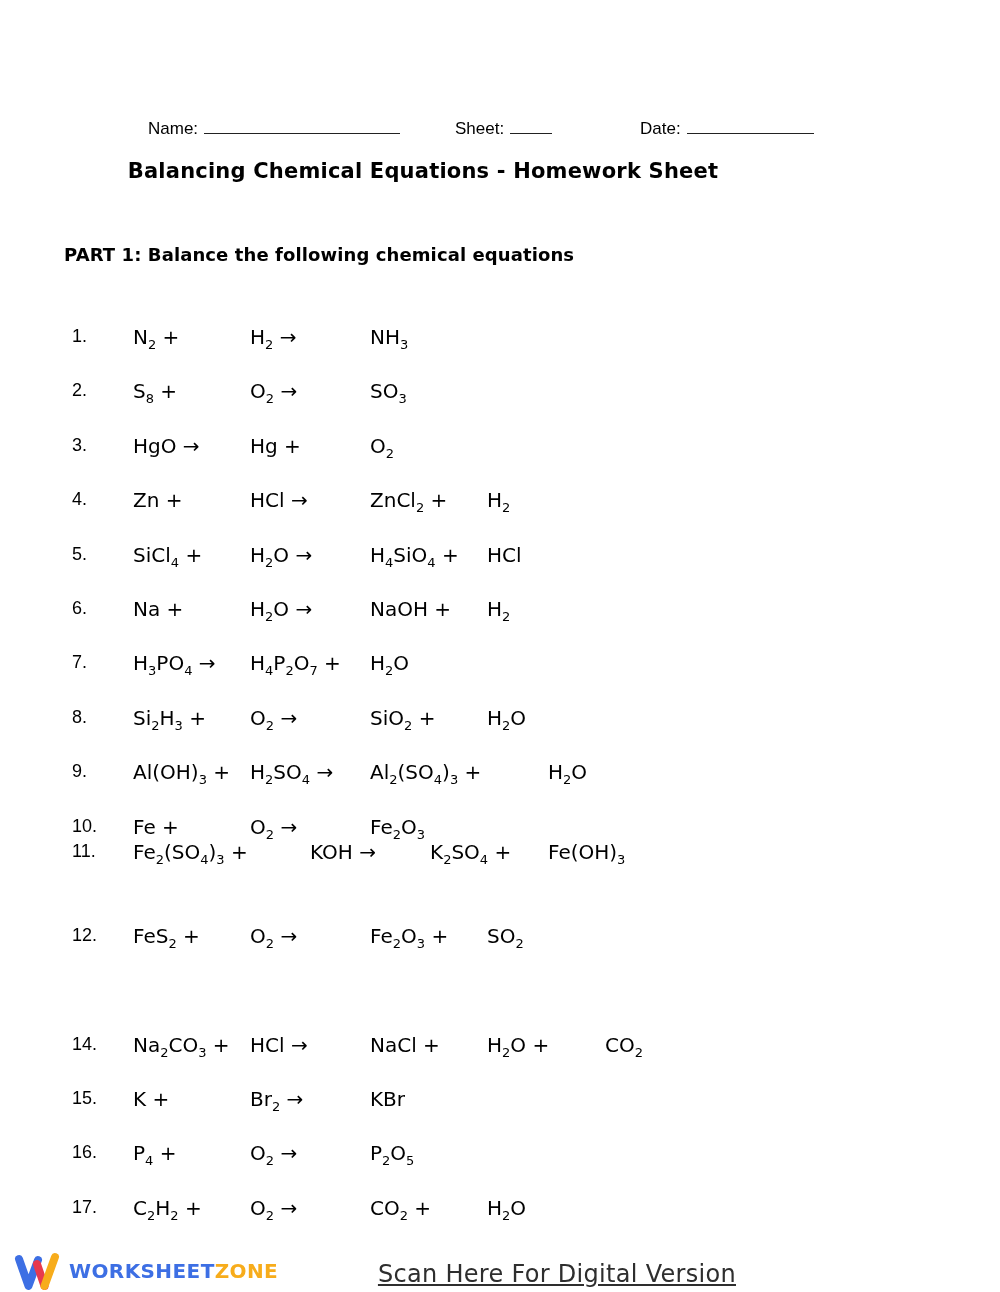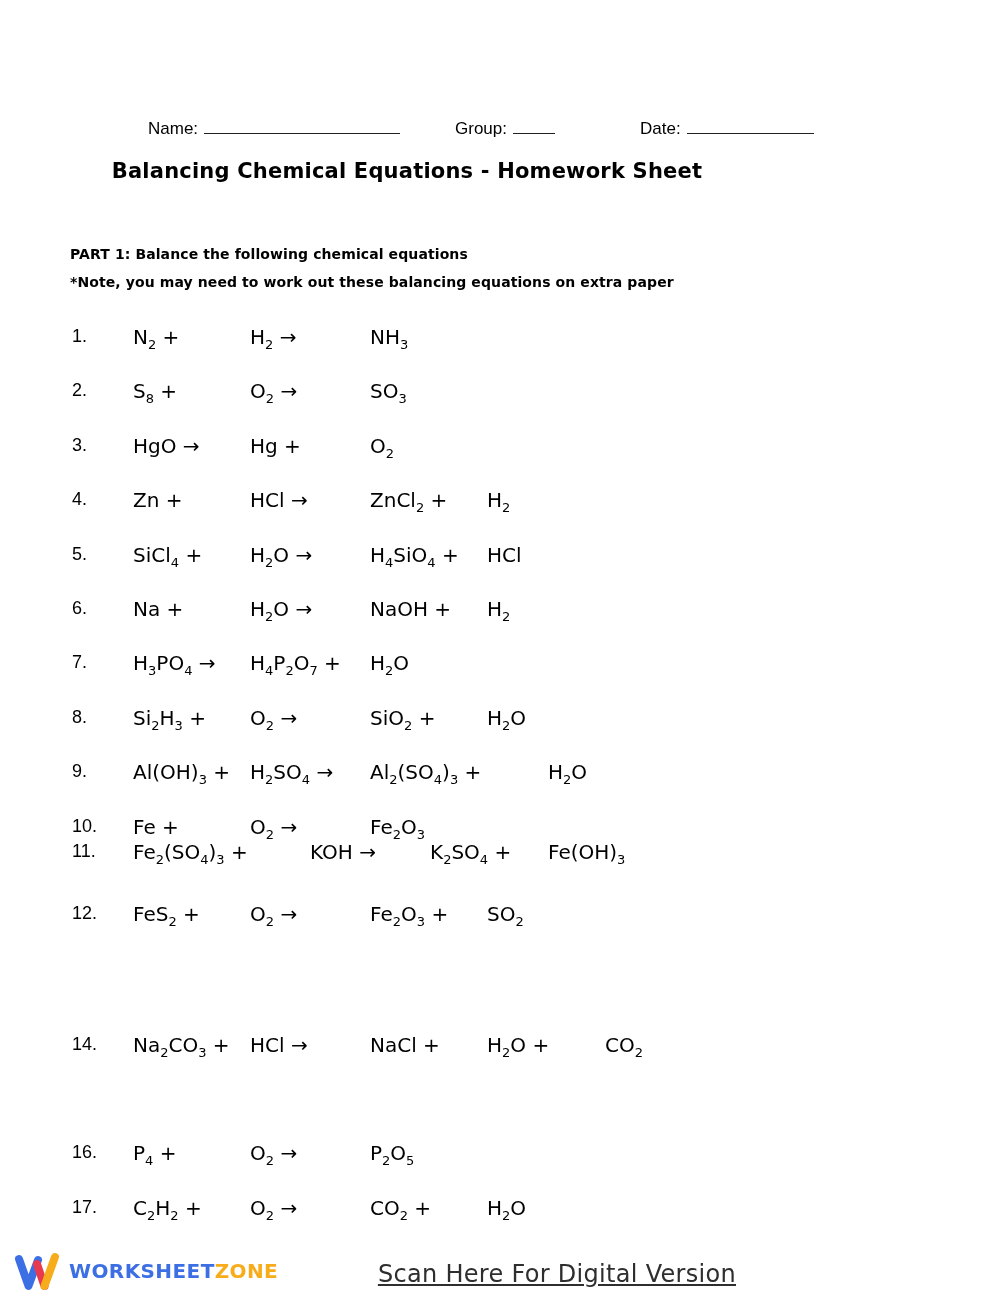"Group:" span { text: Group -> Sheet }
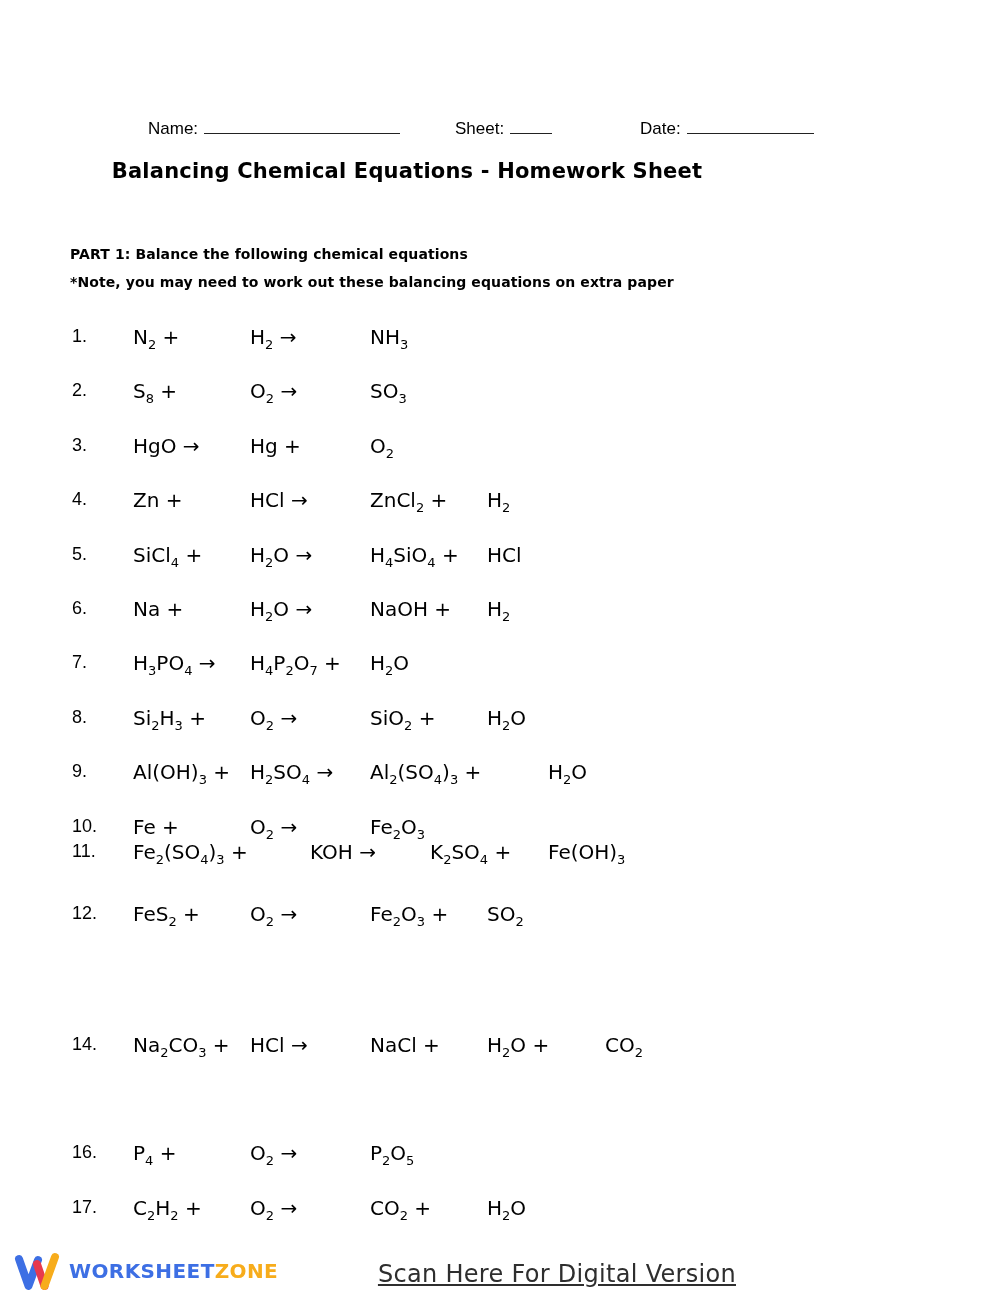"Balancing Chemical Equations - Homework" .title { padding-left: none -> 16px }
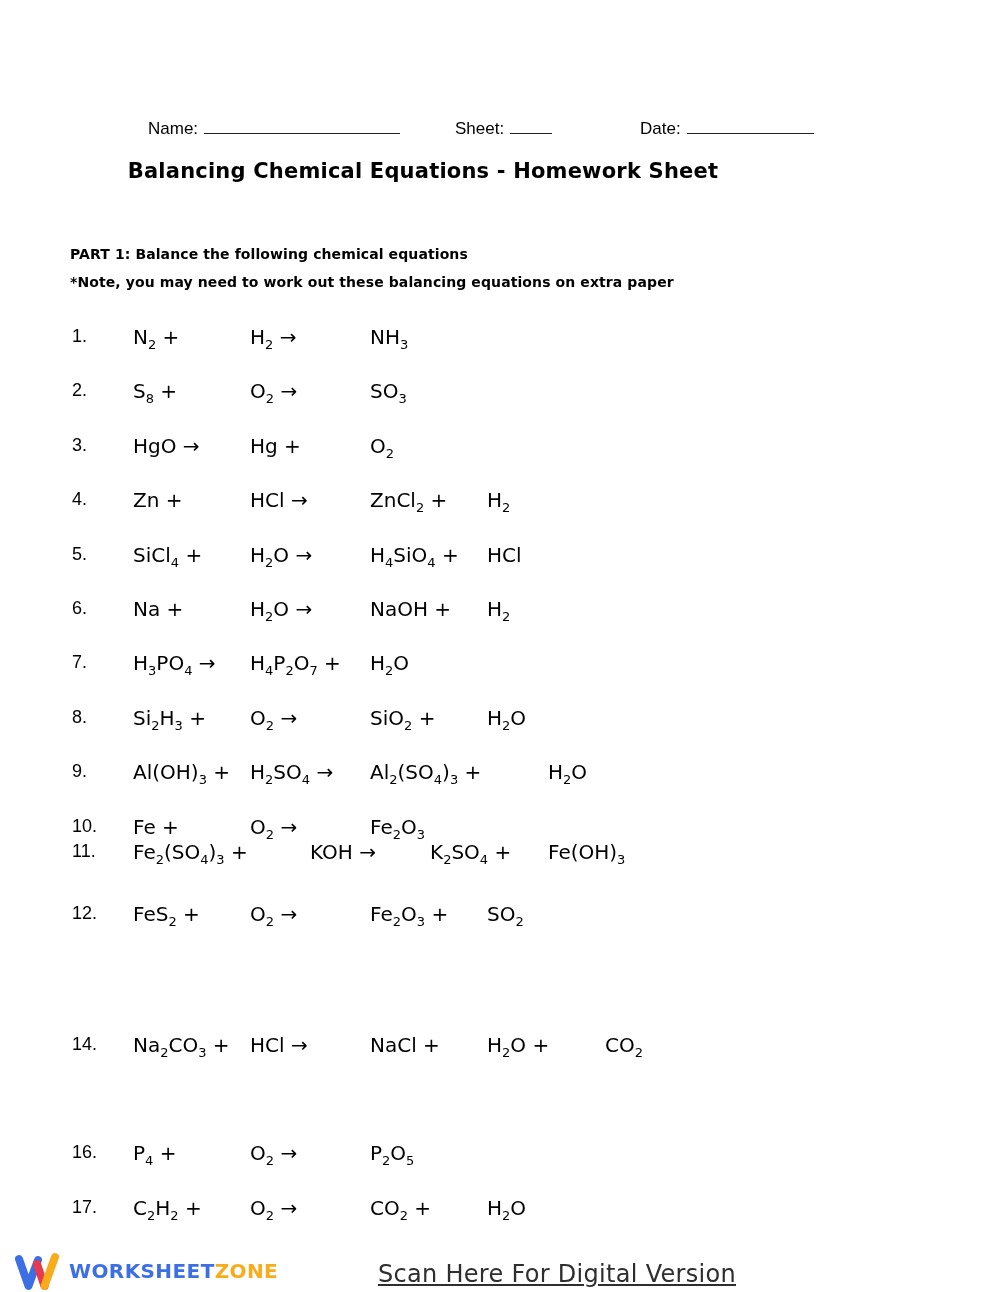"PART 1: Balance the following" .part { font-size: 14px -> 18px; left: 70px -> 64px }
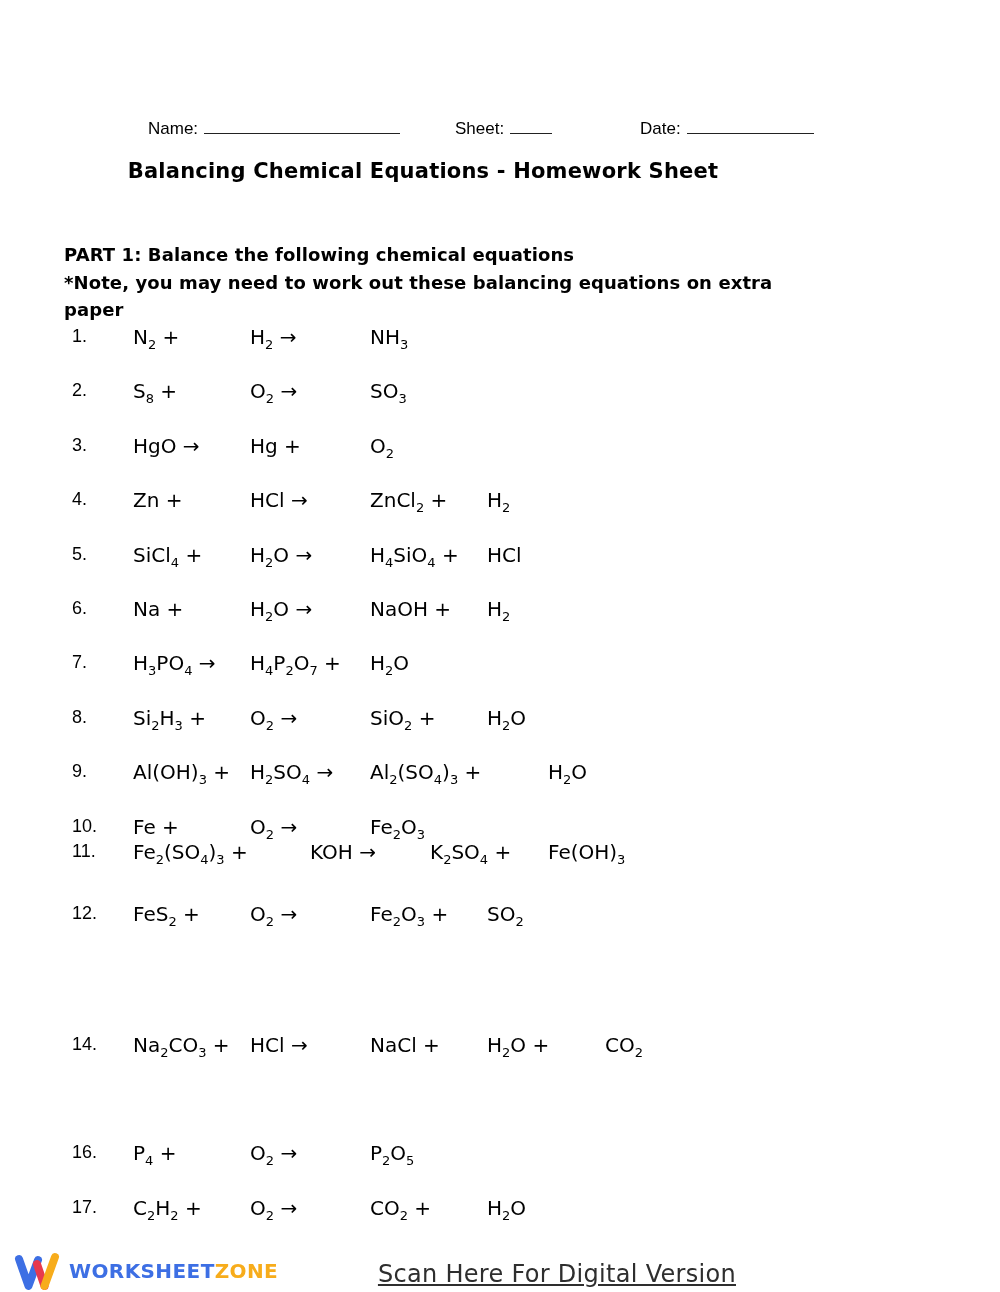"*Note, you may need to" div { html: <div>*Note, you may need to work out these balancing equations on extra paper</div> -> none }
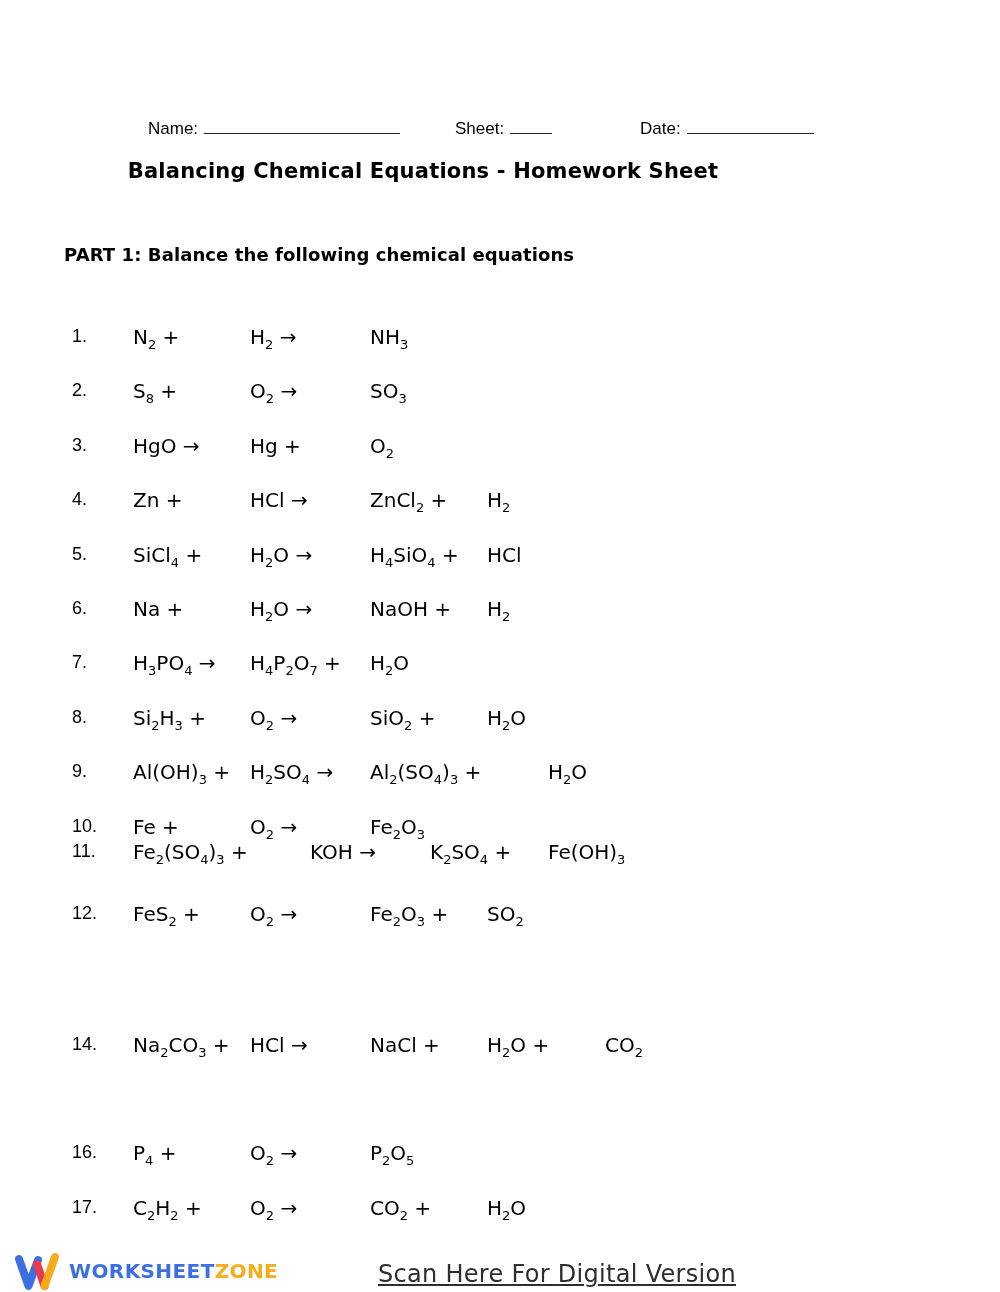"12." div.eq { top: 902px -> 924px }
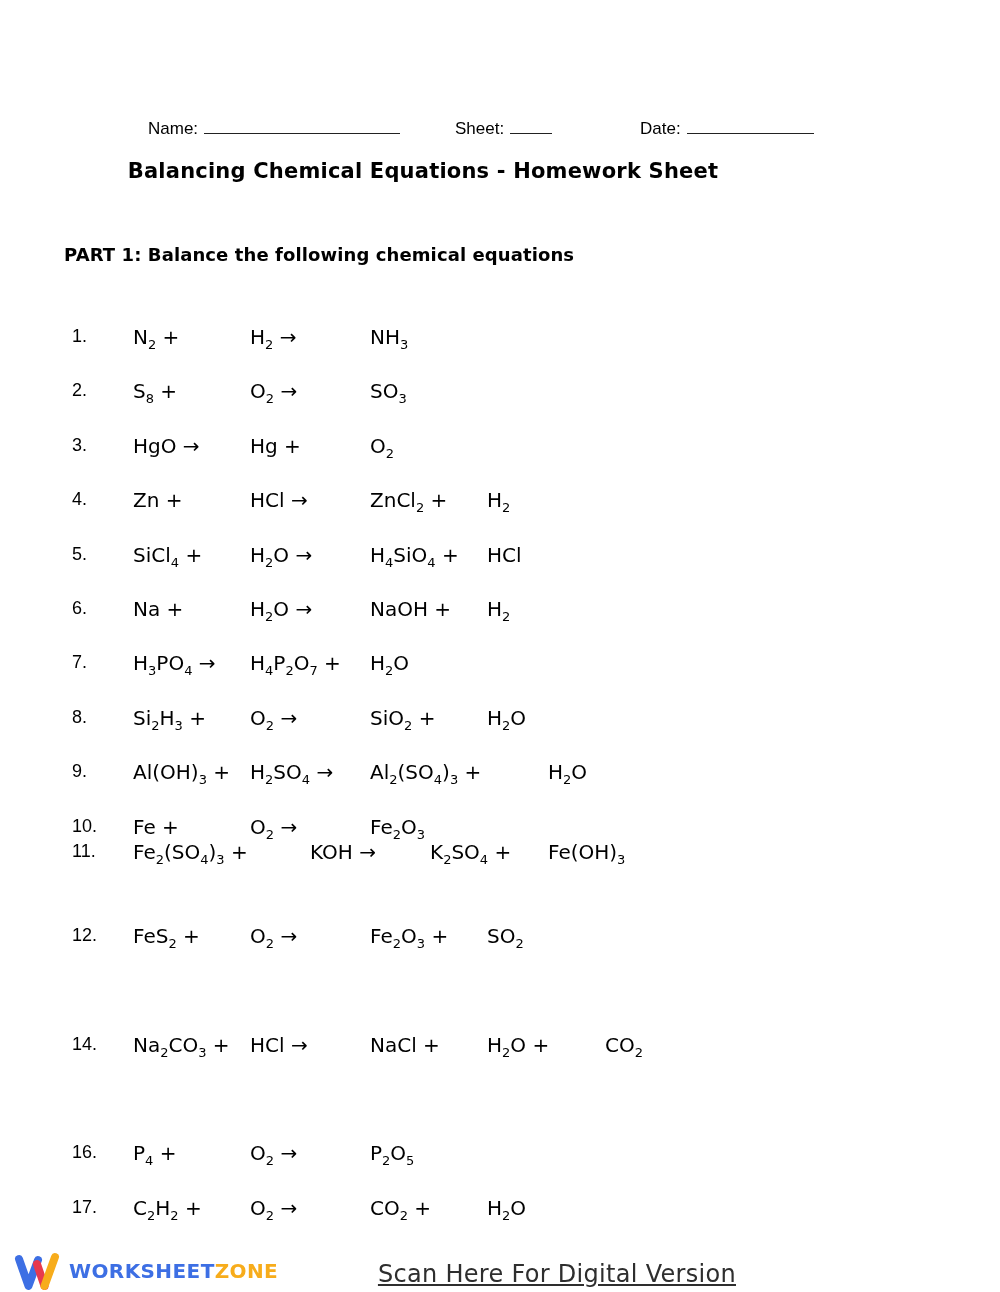"15." div.eq { html: none -> <div> <span>15.</span> <span>K +</span> <span>Br<sub>2</sub> →</span> <span>KBr</span> </div> }
